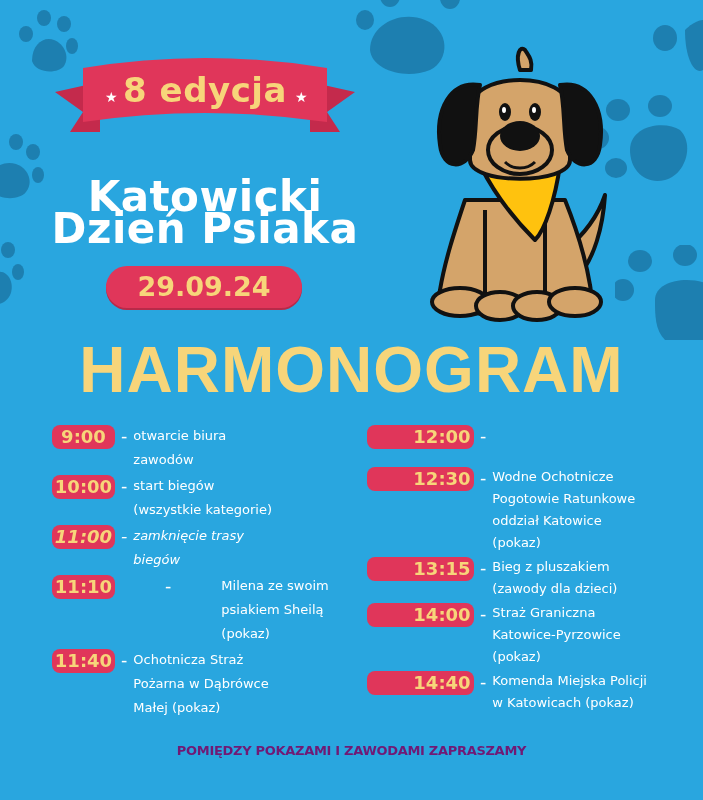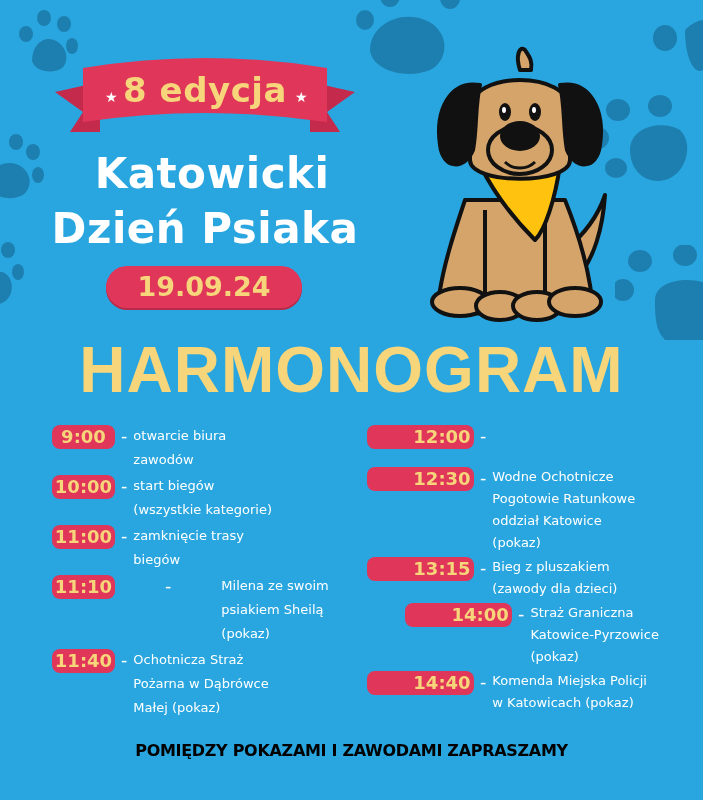"Katowicki" div.title { padding-left: 7px -> none; top: 151px -> 174px }
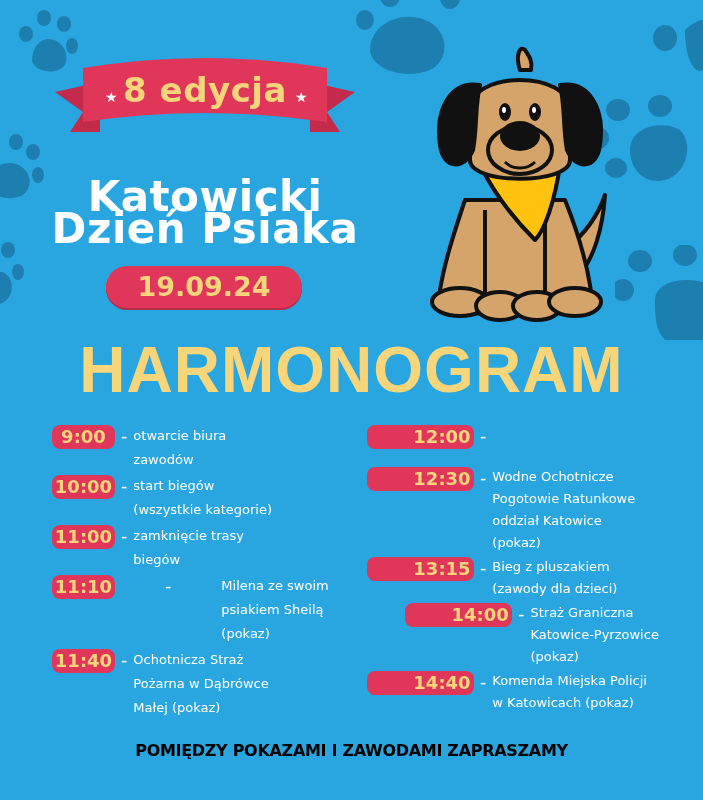"19.09.24" div.date-pill { text: 19.09.24 -> 29.09.24 }
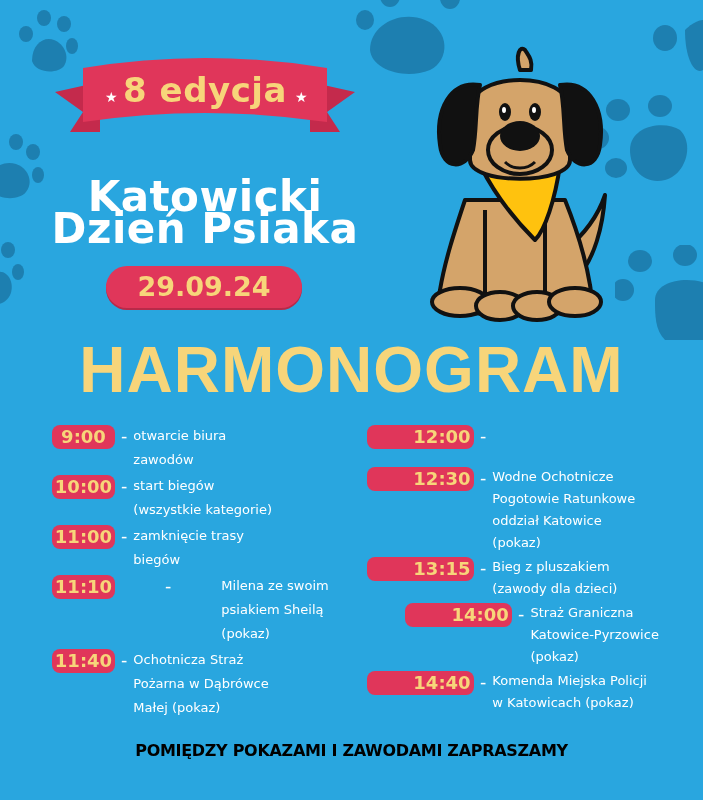"11:00" div.item { font-style: none -> italic }
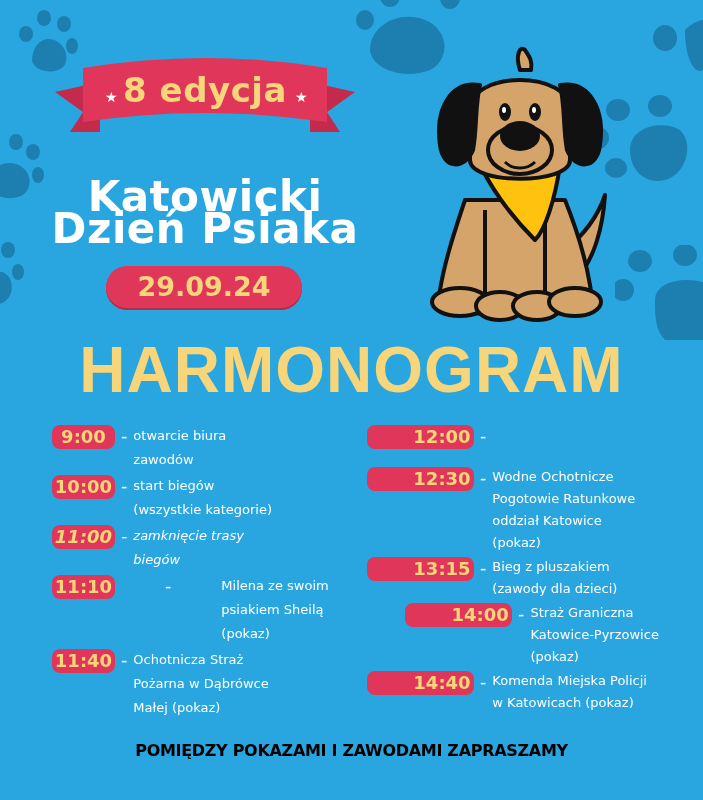"14:00" div.item { justify-content: center -> none }
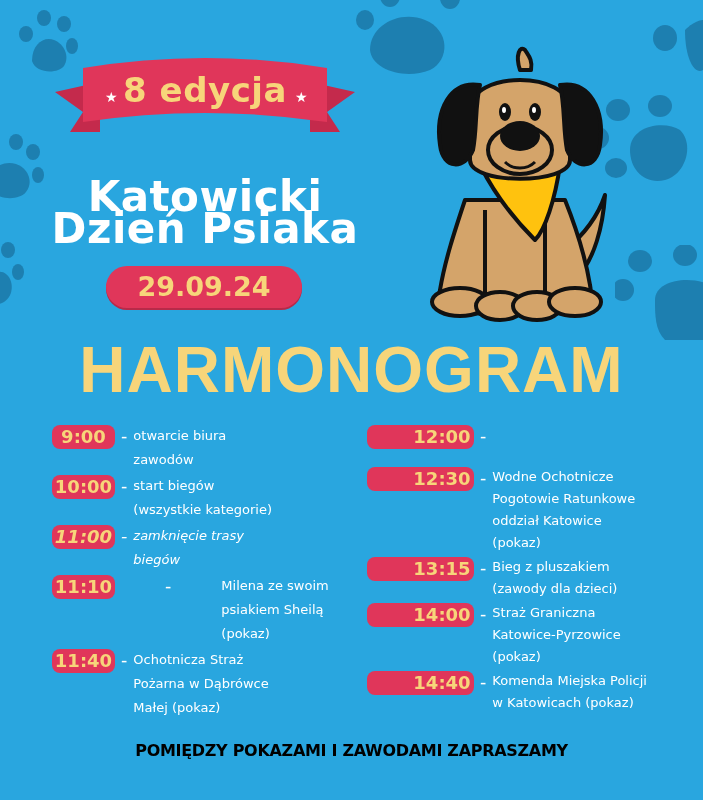"POMIĘDZY POKAZAMI I ZAWODAMI ZAPRASZAMY" .footer { color: #000000 -> #701a75; font-size: 16px -> 13px }
